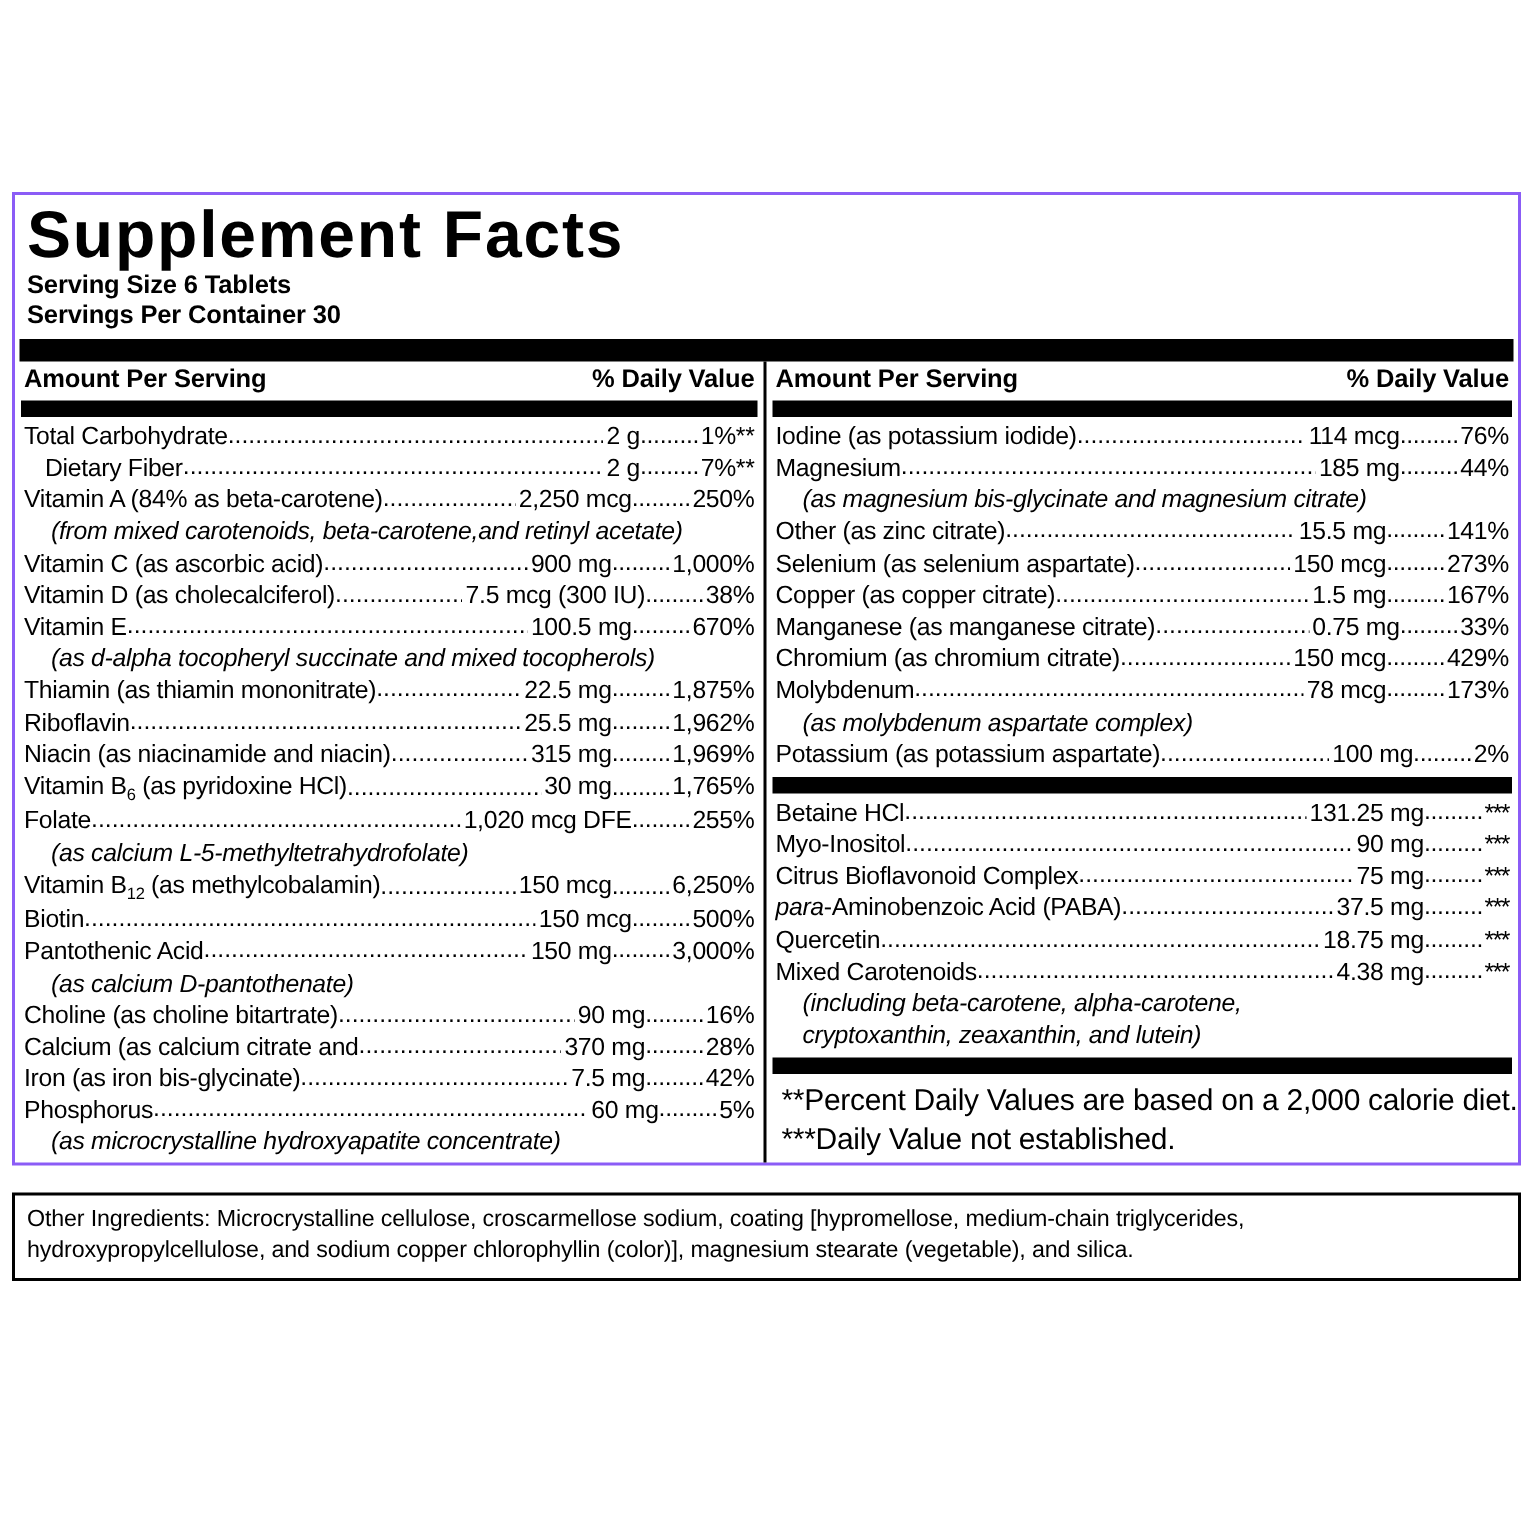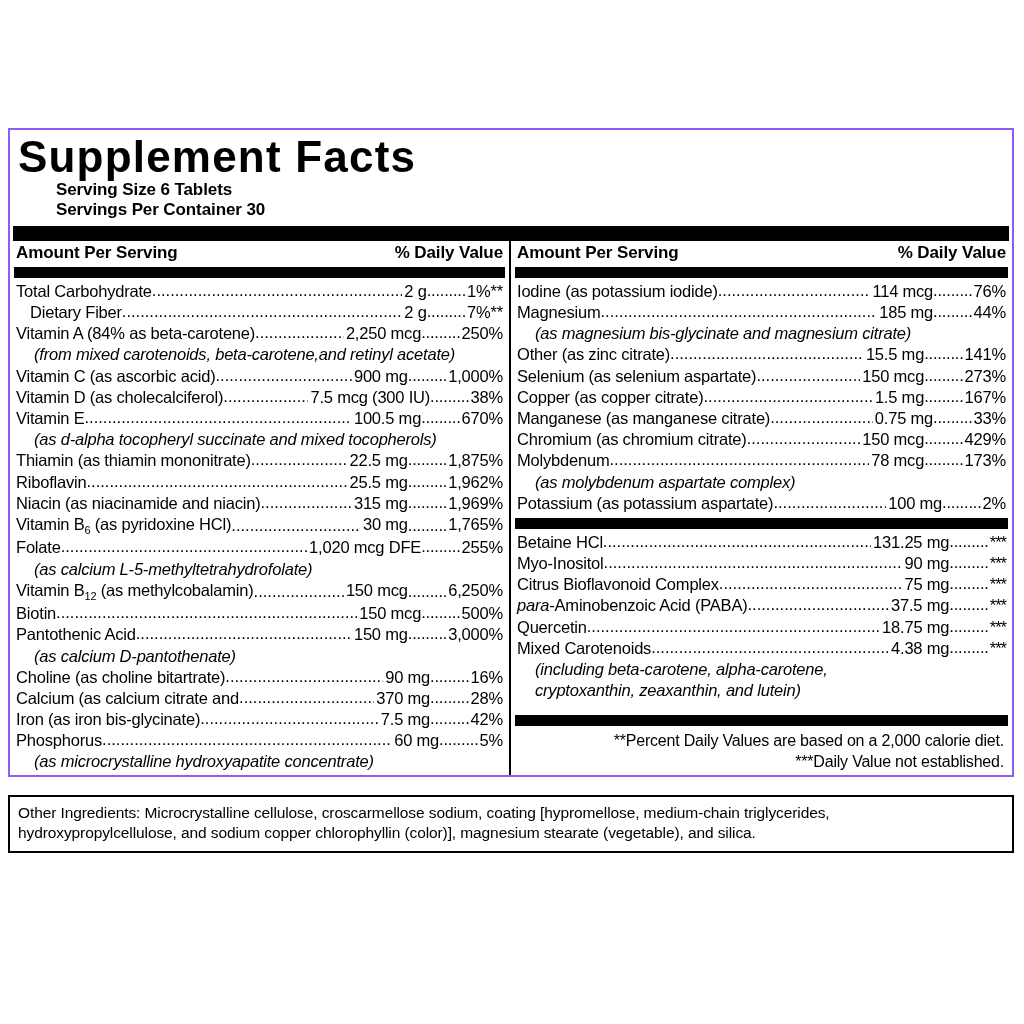"Serving Size 6 Tablets" .serving-line { margin-left: 38px -> none }
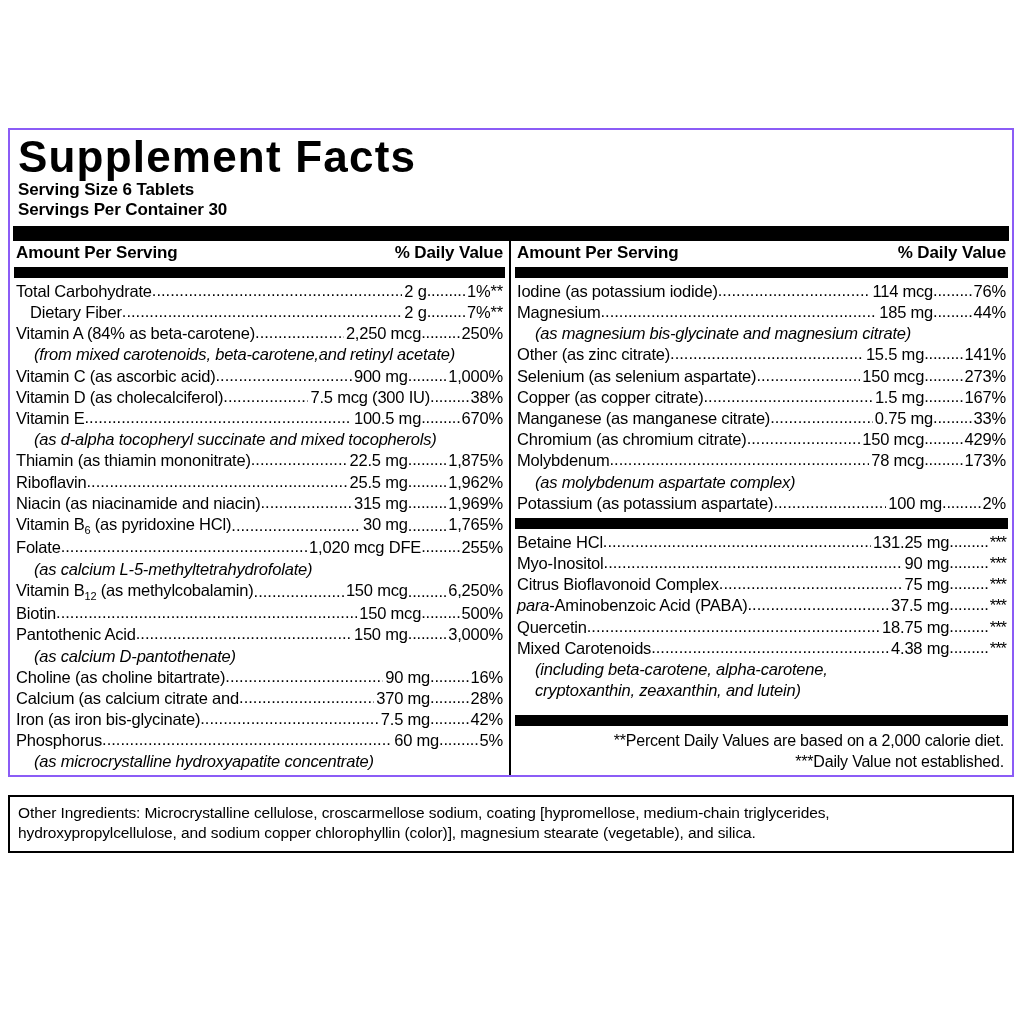"**Percent Daily Values are based" .footnotes { font-size: 16px -> 20px; text-align: right -> none }
